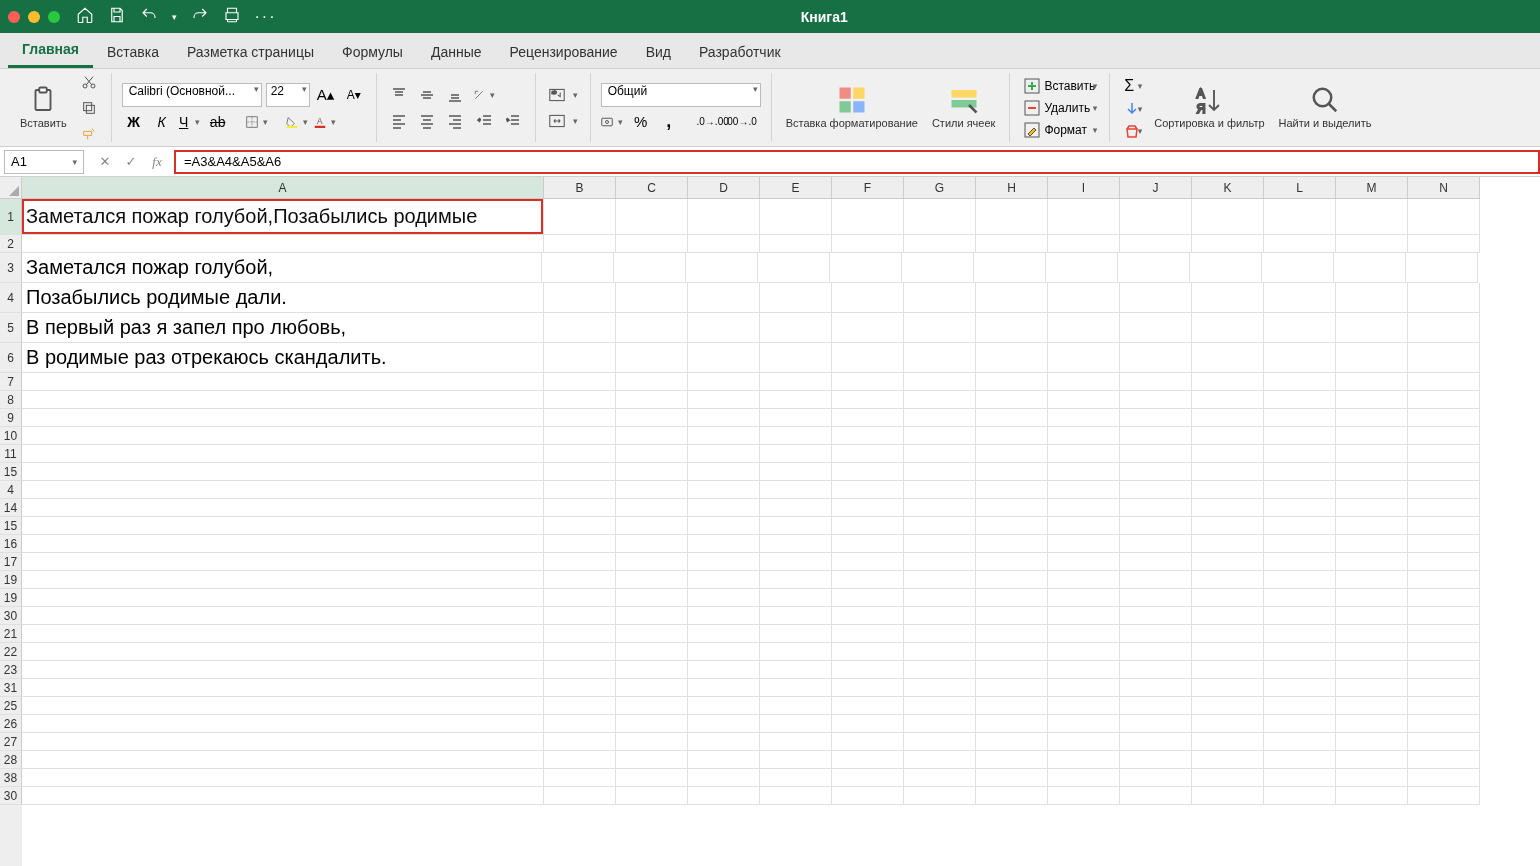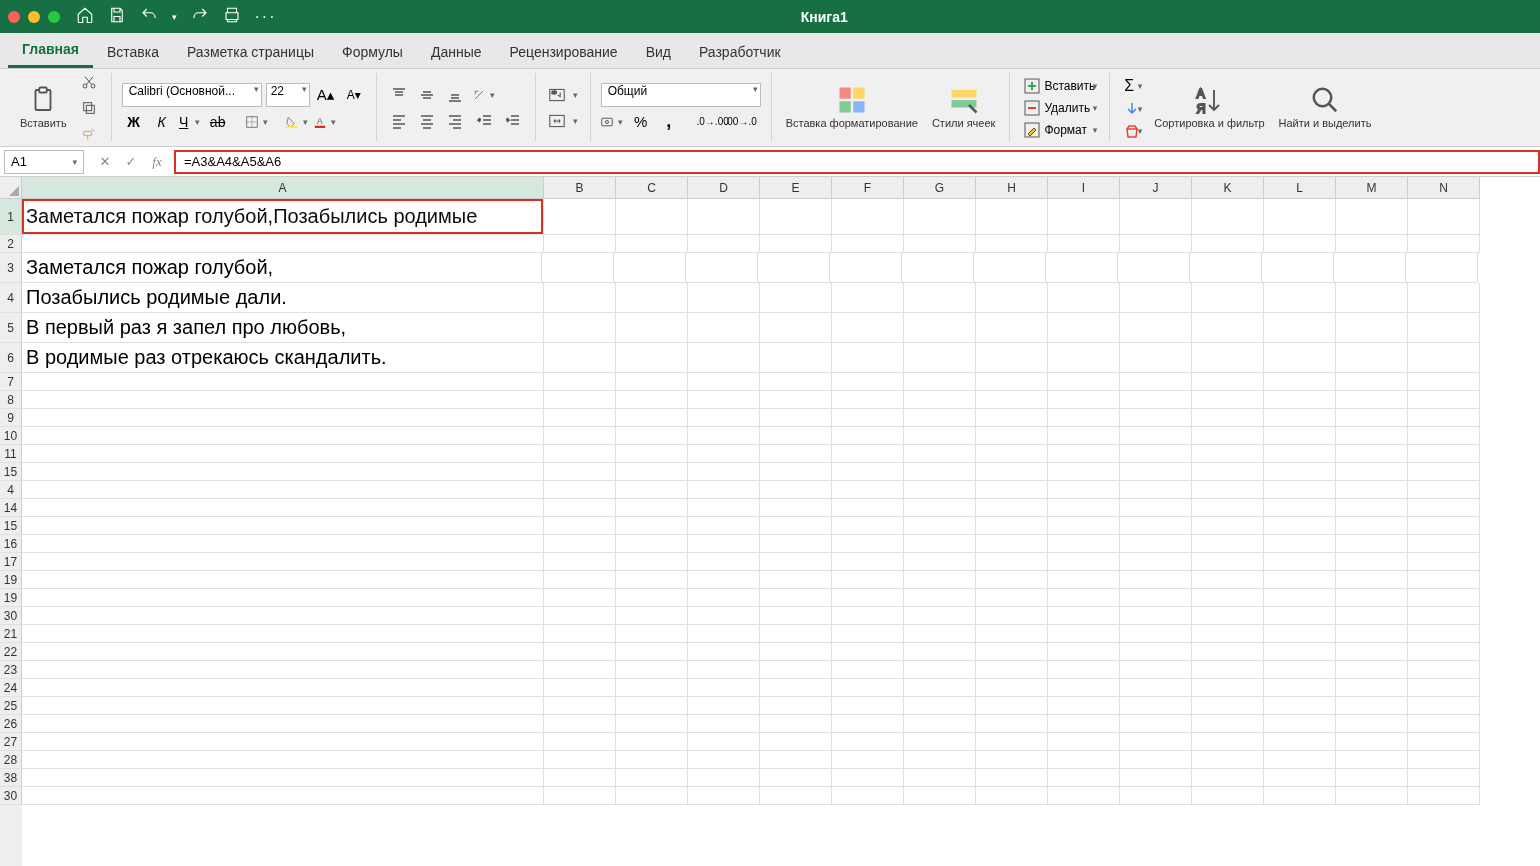"24" div.rowhead { text: 24 -> 31 }
